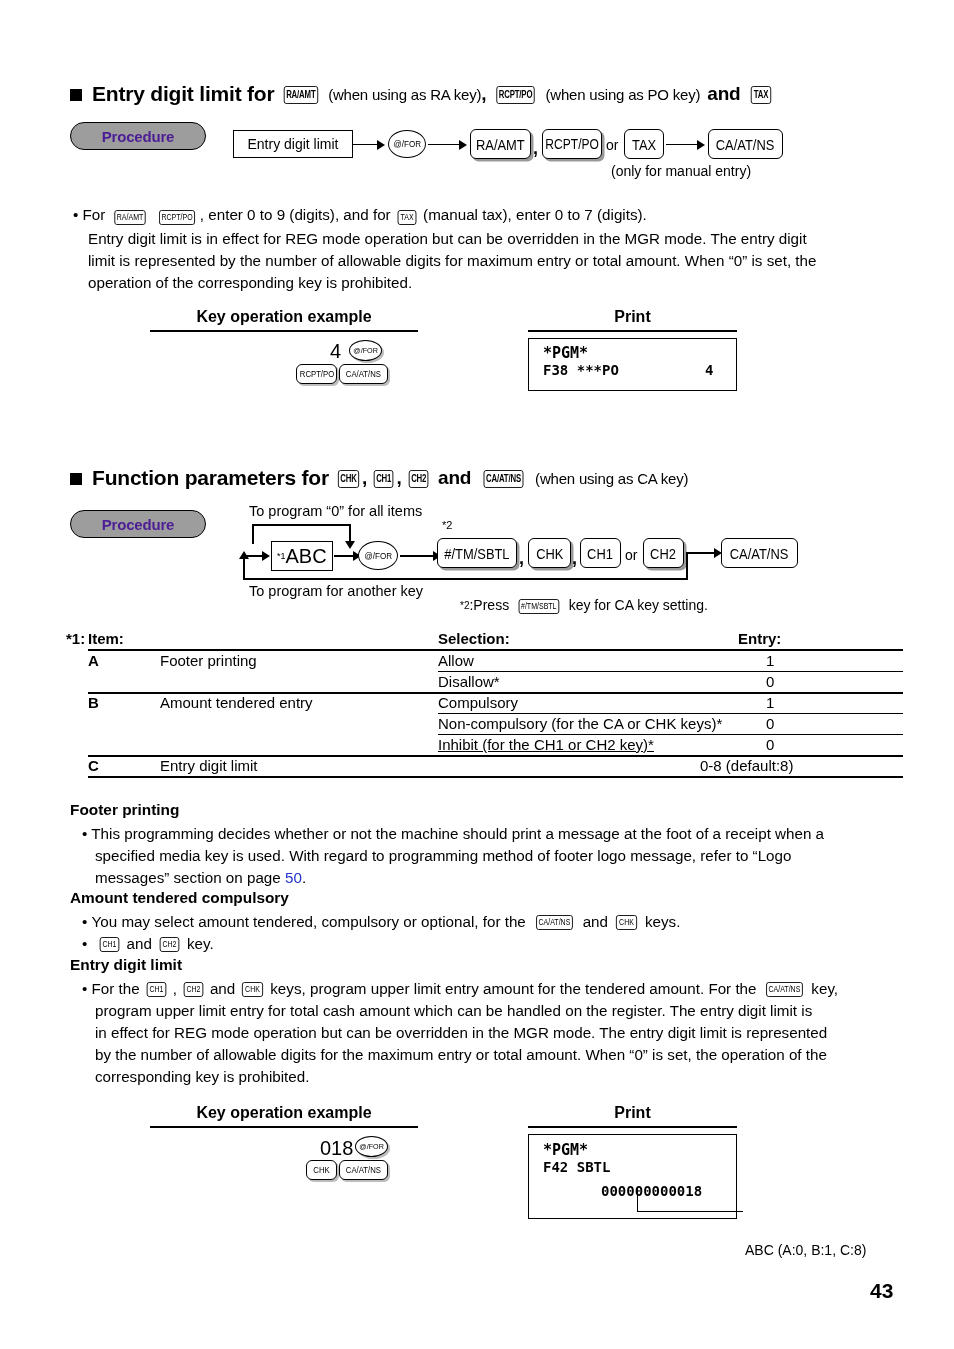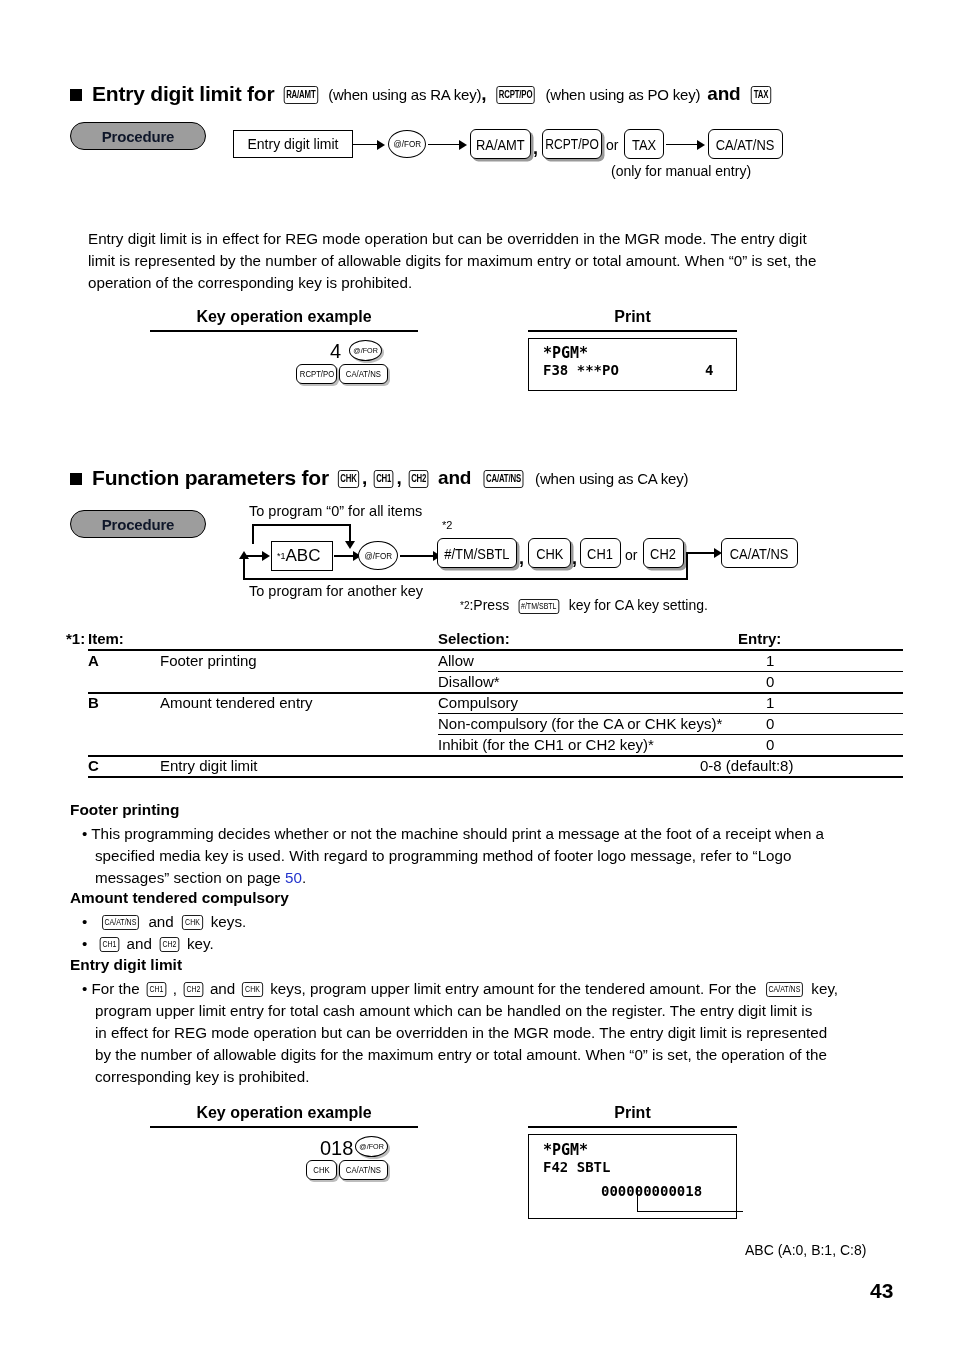"Procedure" .proc-pill { color: #0f172a -> #4c1d95 }
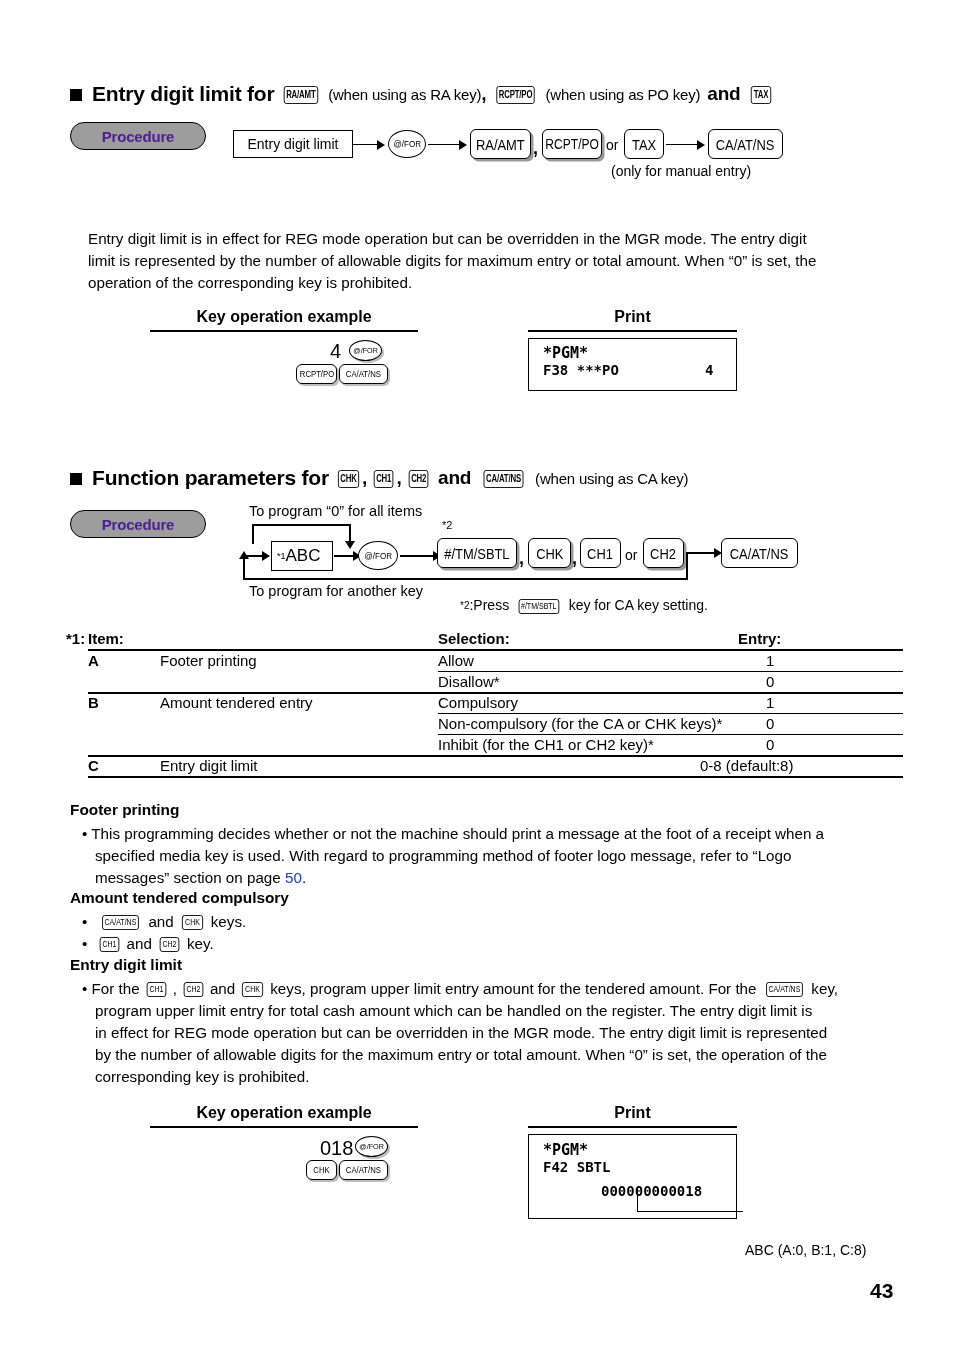"• For RA/AMT RCPT/PO ," div.para { html: none -> <div> <span>•</span> <span>For</span> <span> <span>RA/AMT</span> </span> <span> <span>RCPT/PO</span> </span><span>, enter 0 to 9 (digits), and for</span> <span> <span>TAX</span> </span> <span>(manual tax), enter 0 to 7 (digits).</span> </div> }
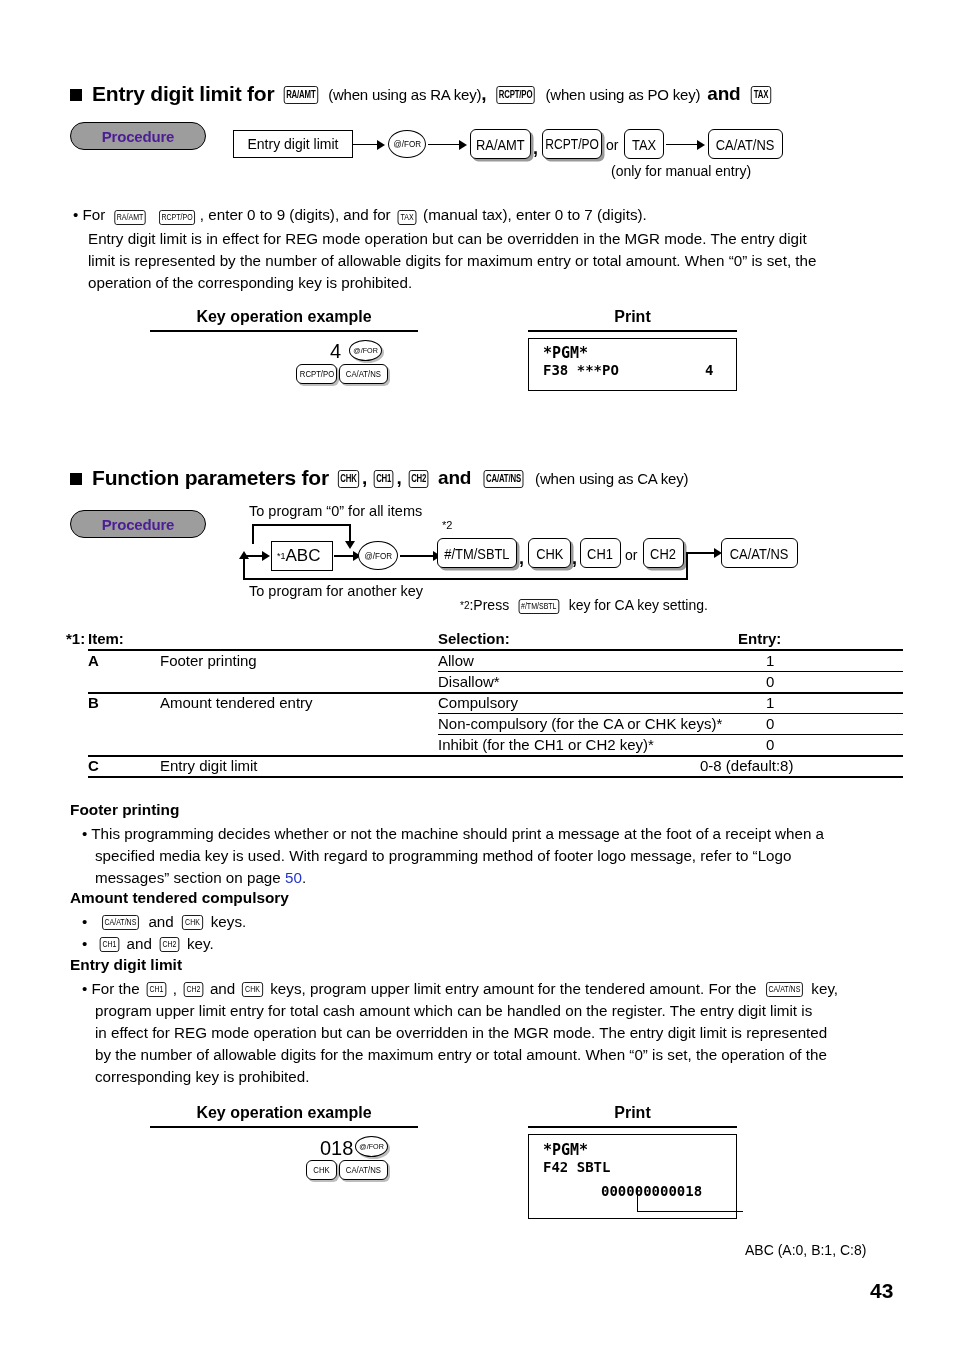"ABC" span { font-size: 17px -> 20px }
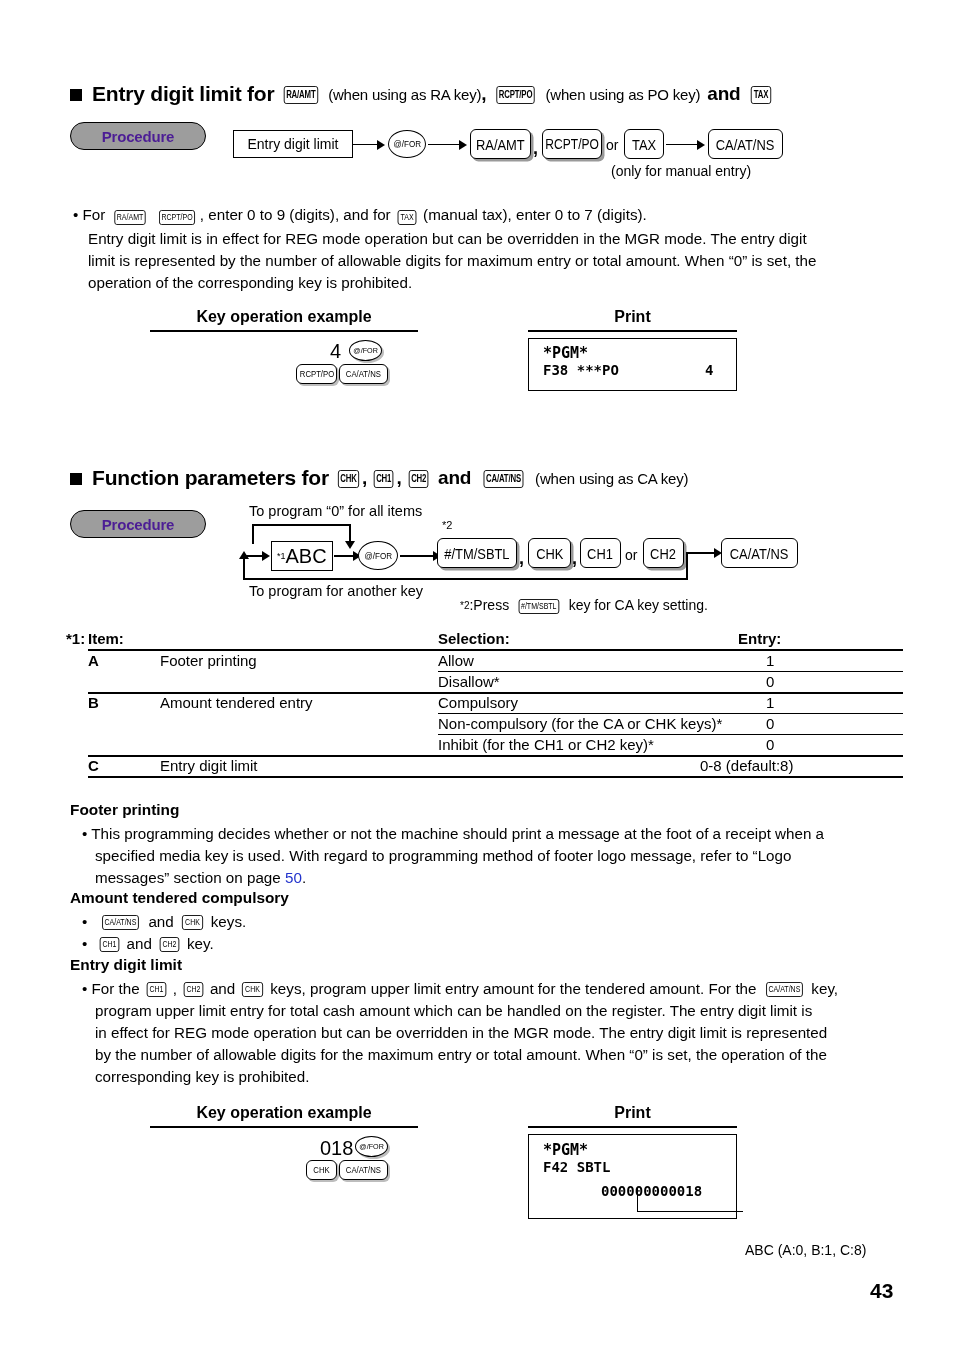"Inhibit (for the CH1 or" div.trow { text-decoration: none -> underline }
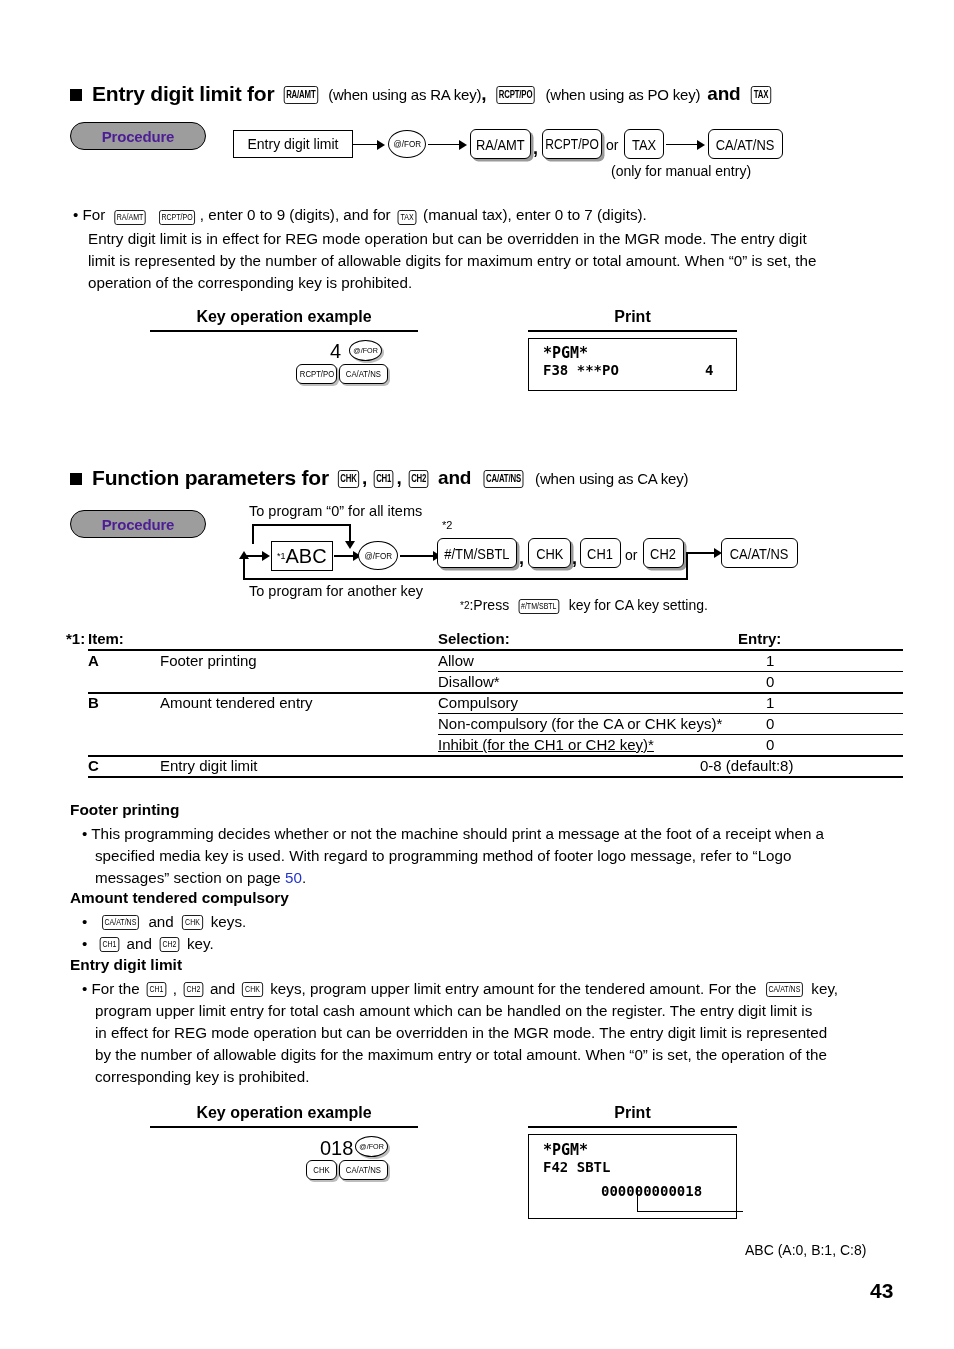"You may select amount tendered," span { html: none -> <span>You may select amount tendered, compulsory or optional, for the</span> }
